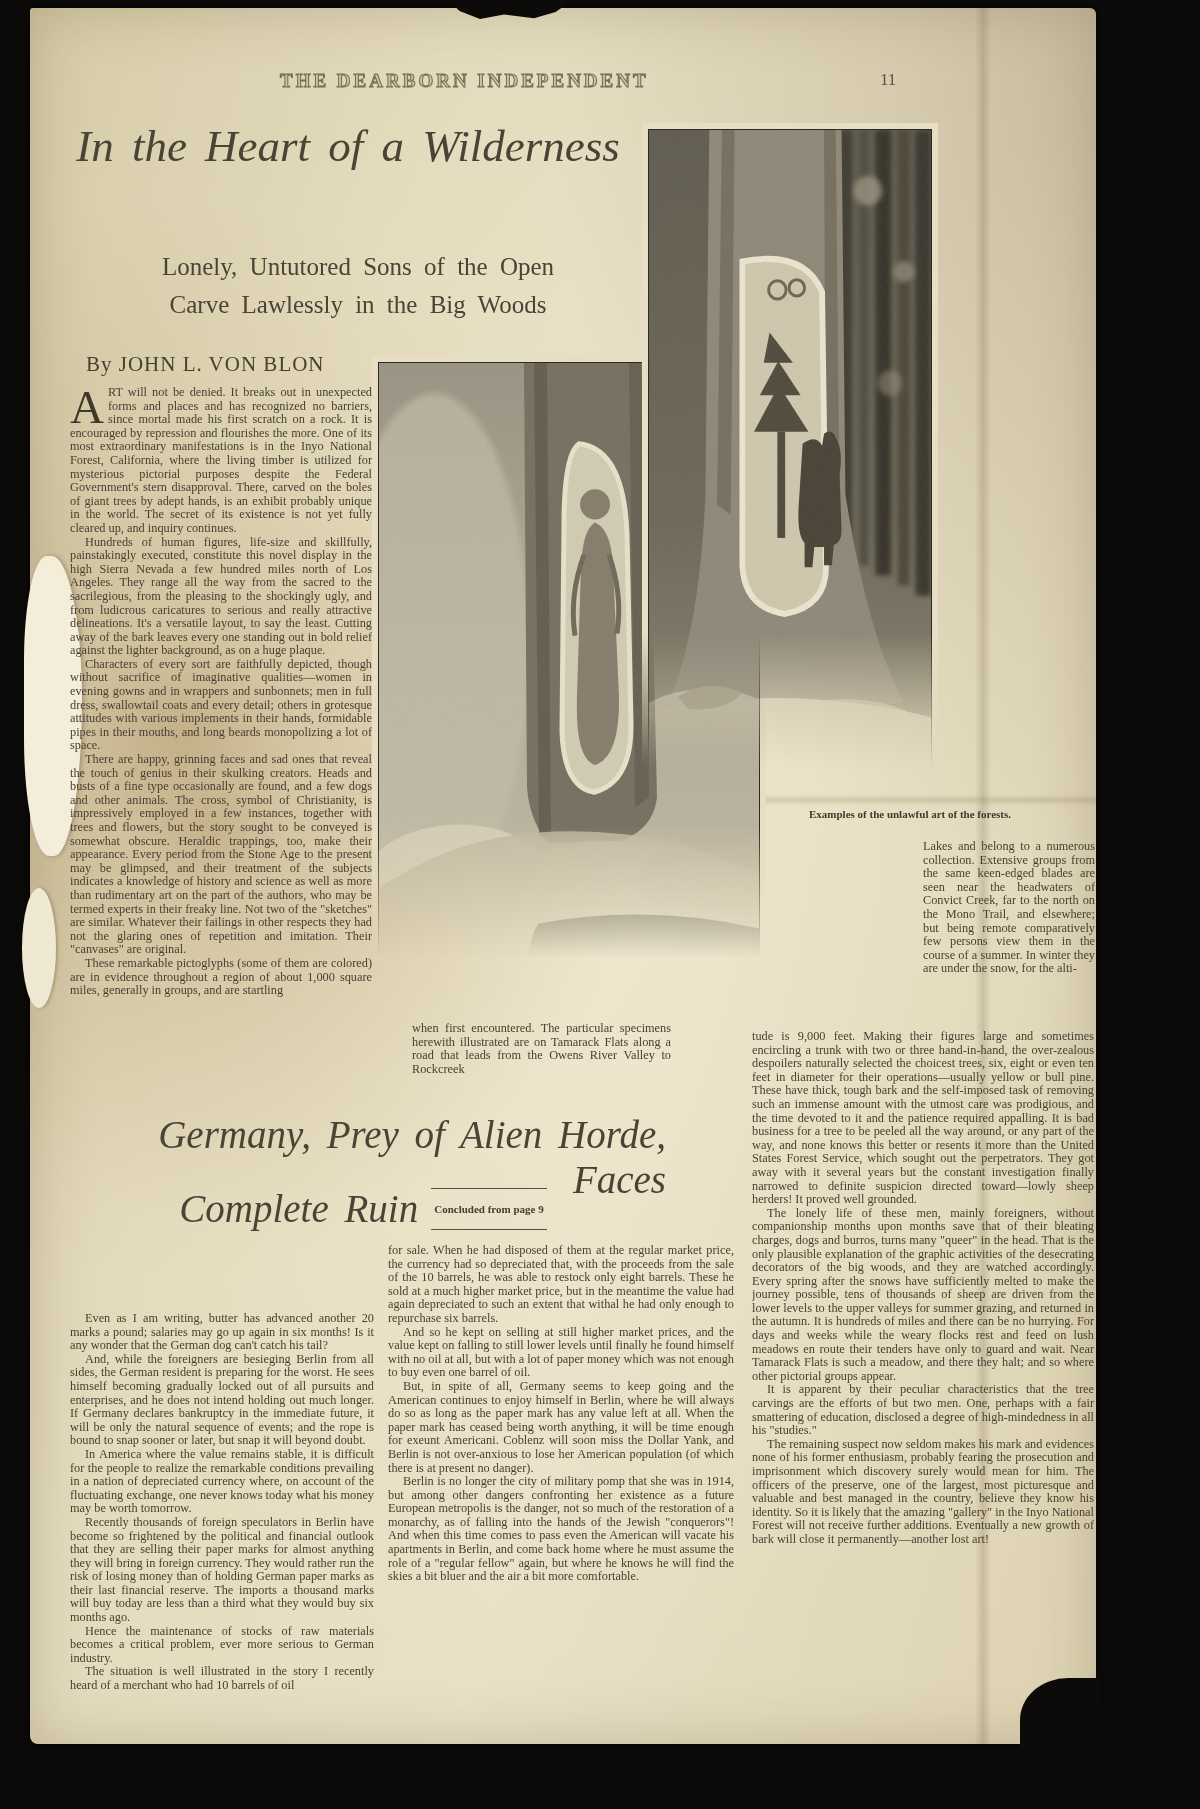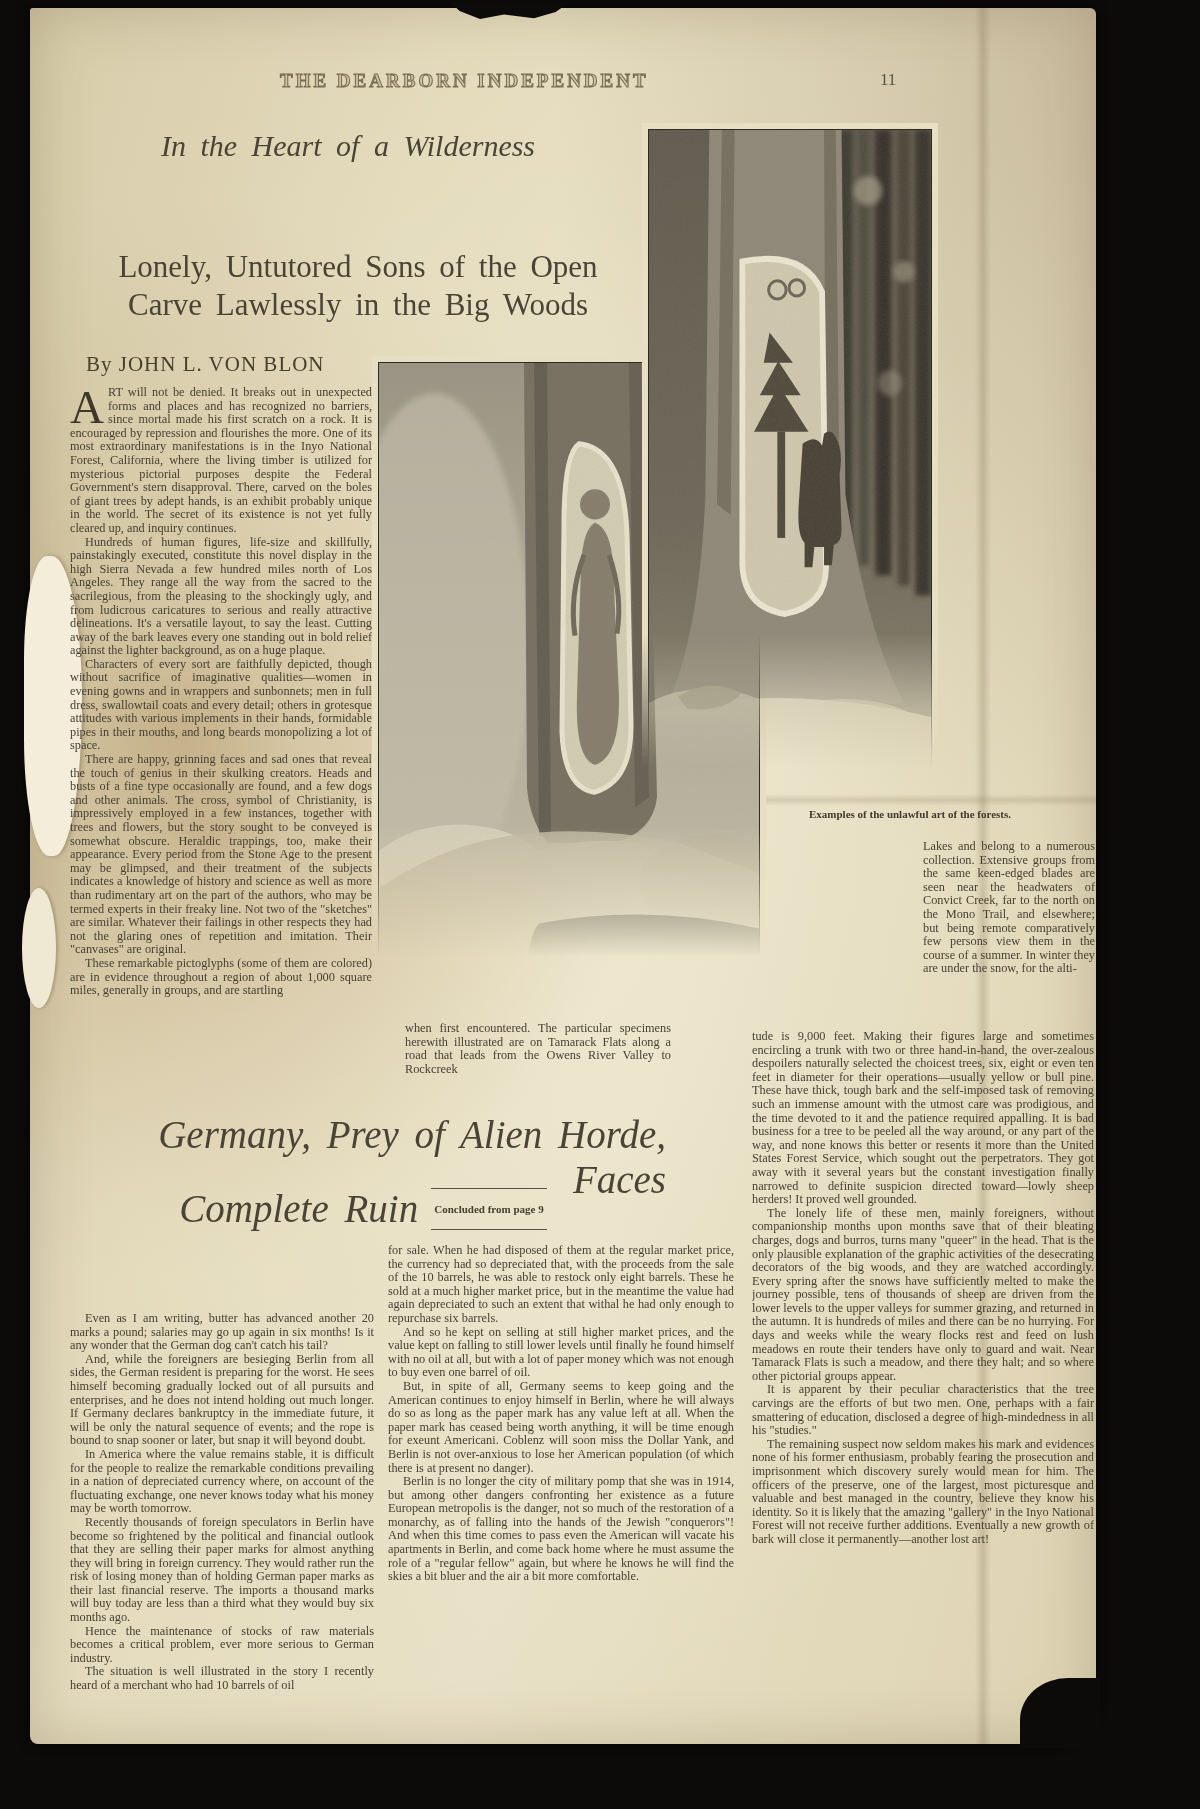"In the Heart of a" .a1-headline { font-size: 30px -> 45px }
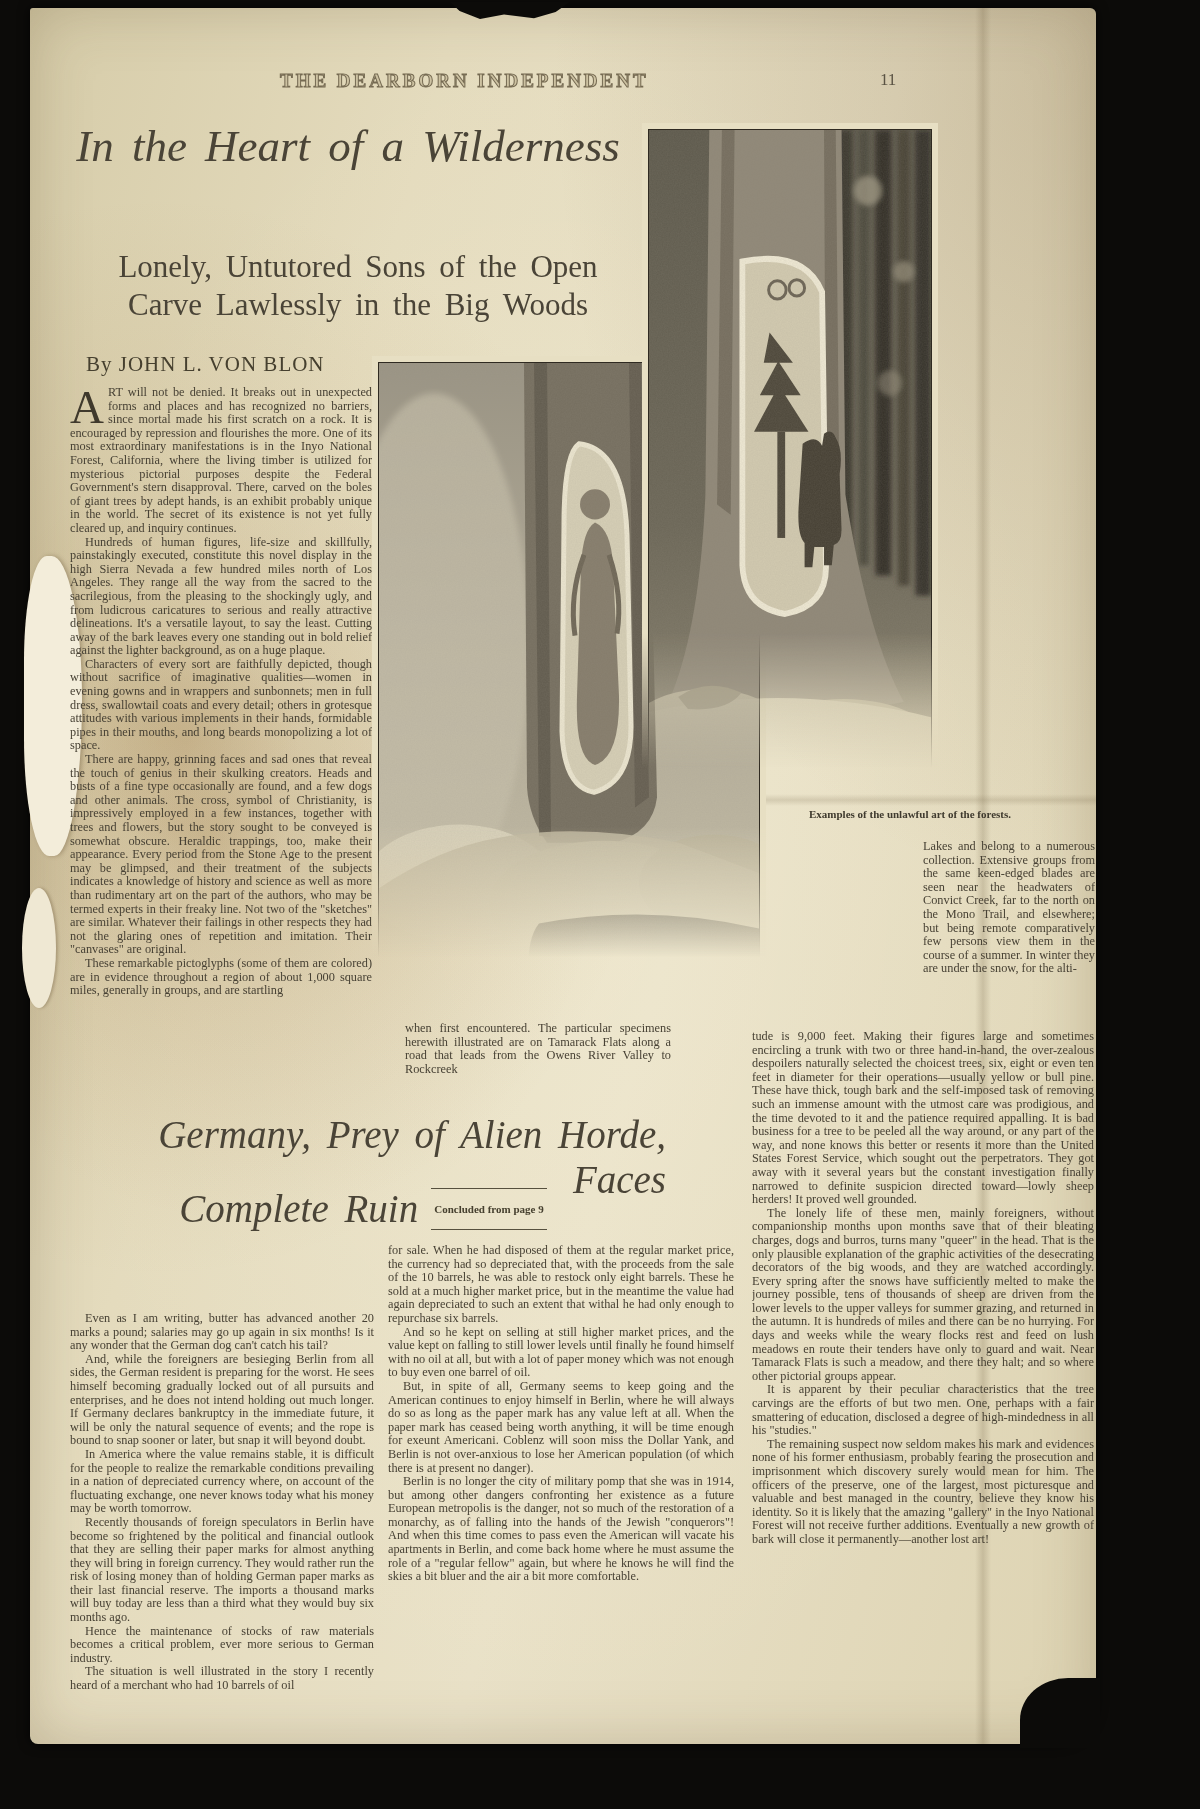"Lonely, Untutored Sons of the" .a1-deck { font-size: 31px -> 25px }
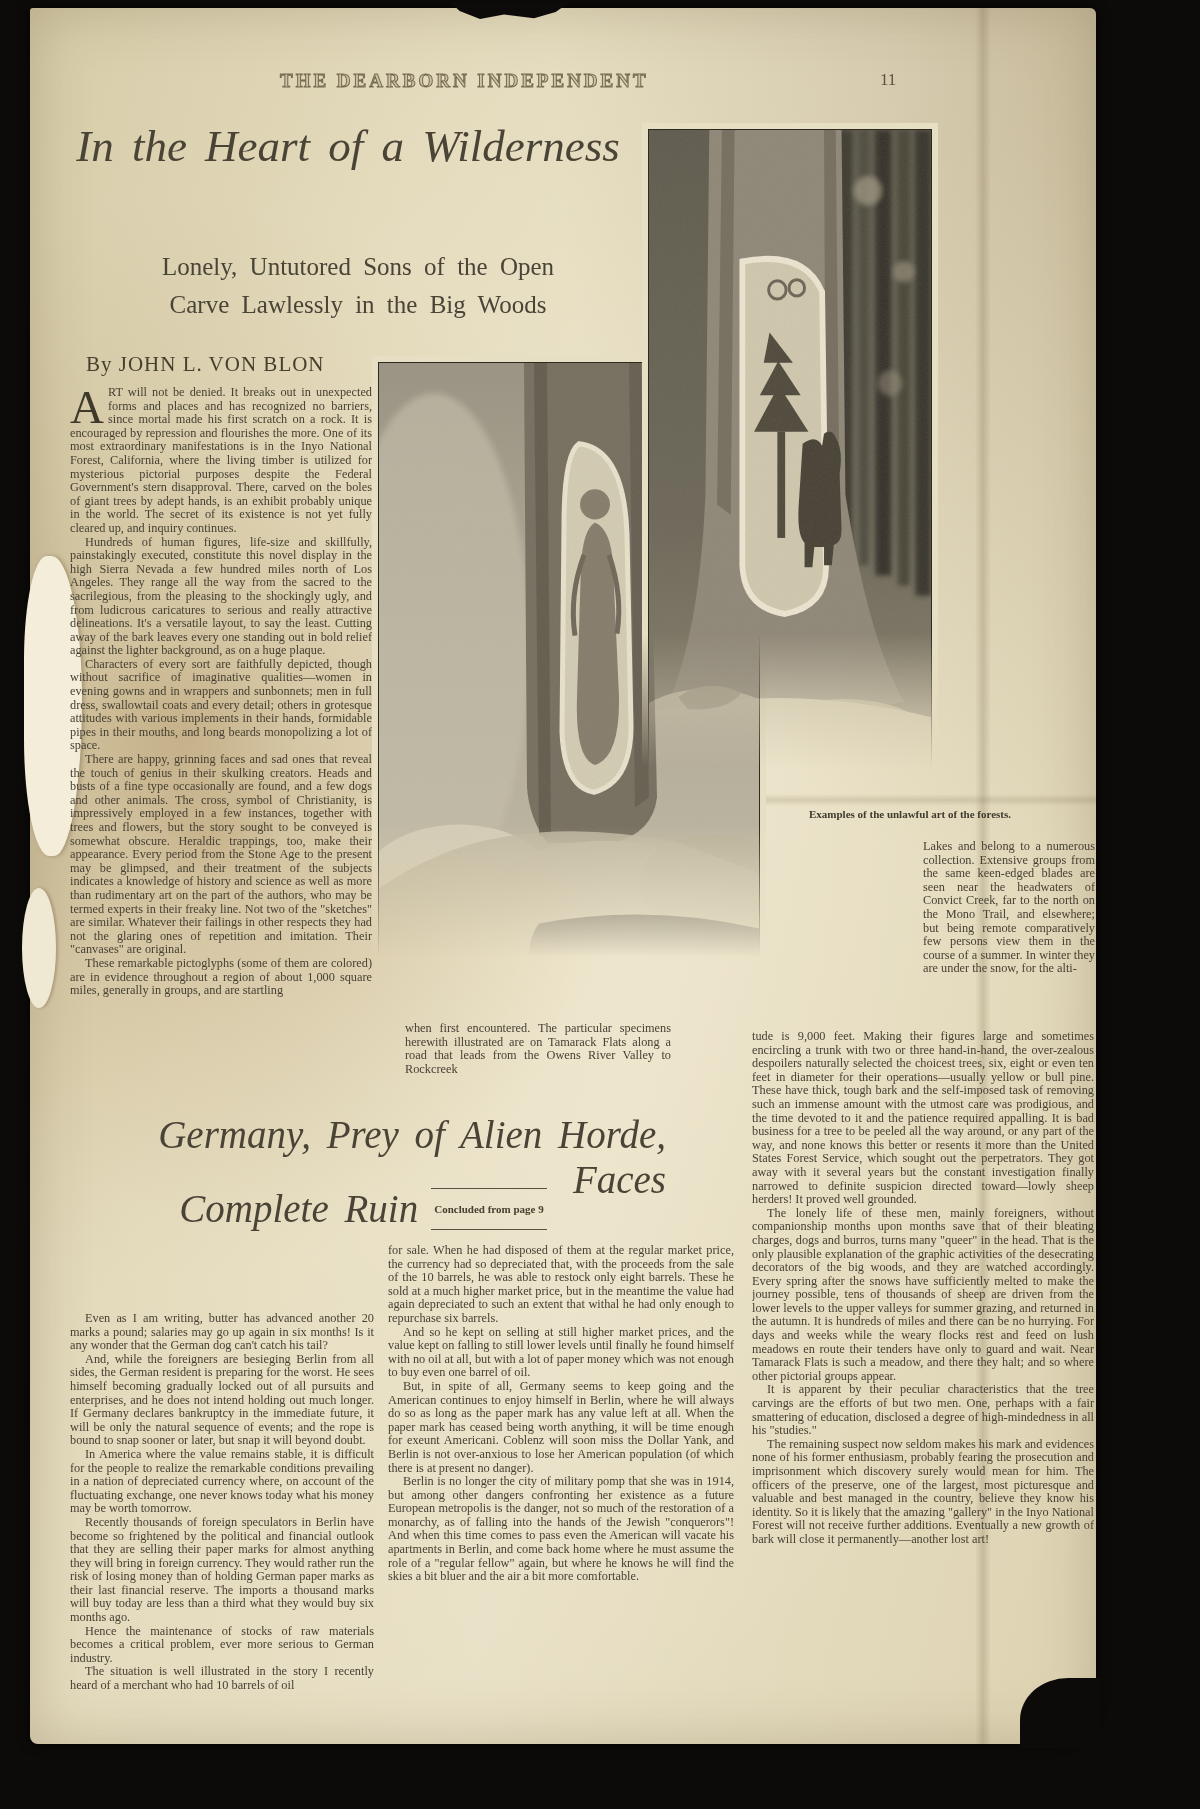"when first encountered. The particular" .a1-mid p { margin-left: none -> 7px }
